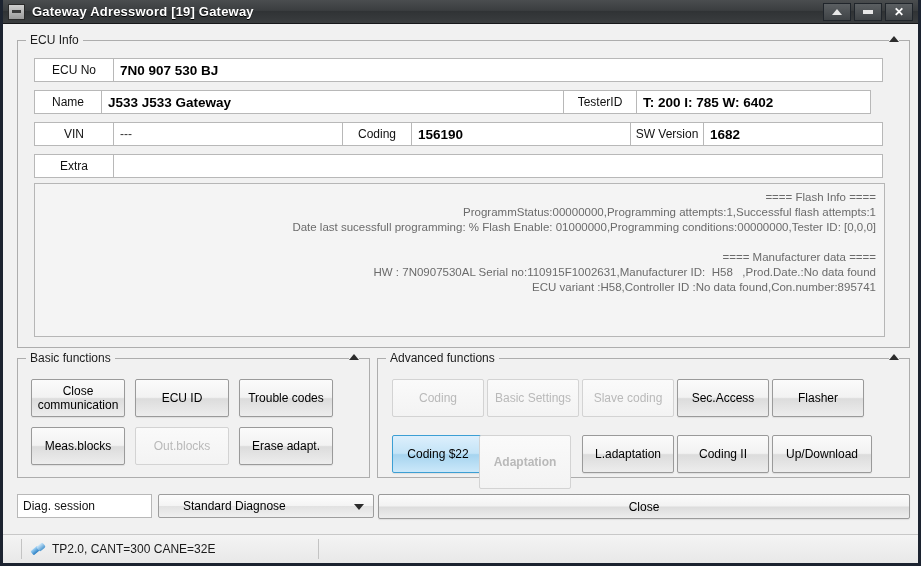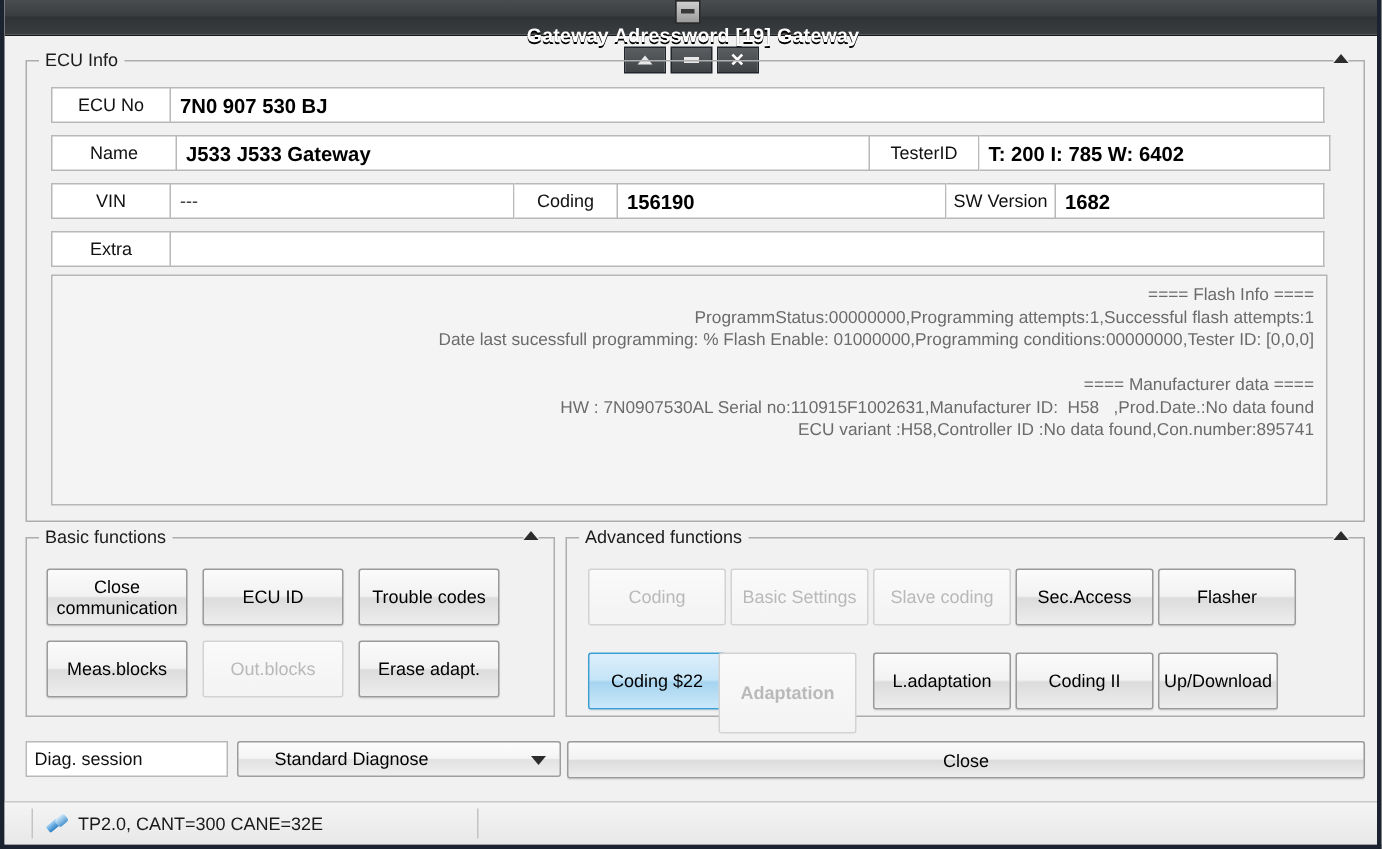"Gateway Adressword [19] Gateway" .titlebar { flex-direction: column -> none }
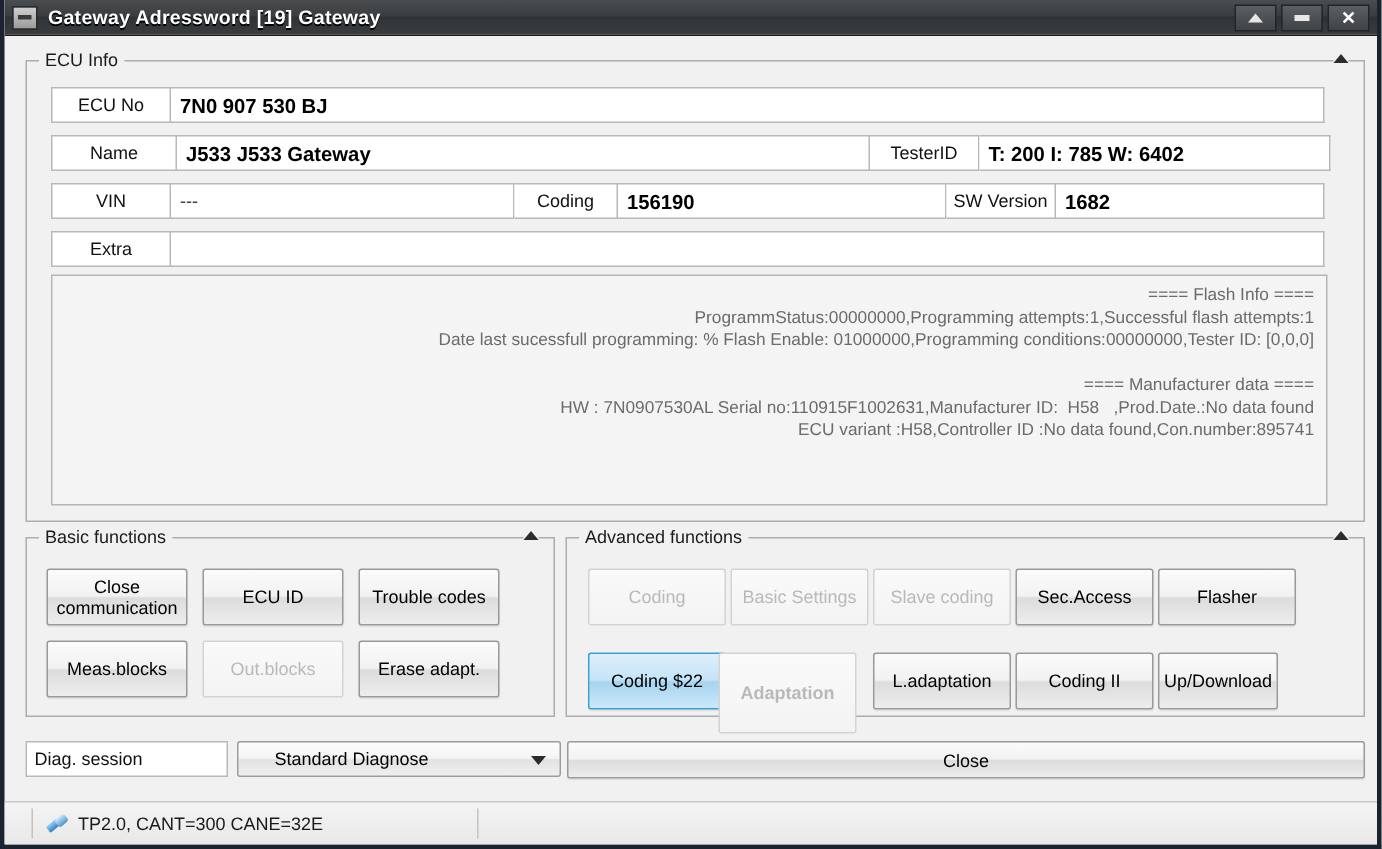"Name" div.lbl-box { width: 84px -> 68px }
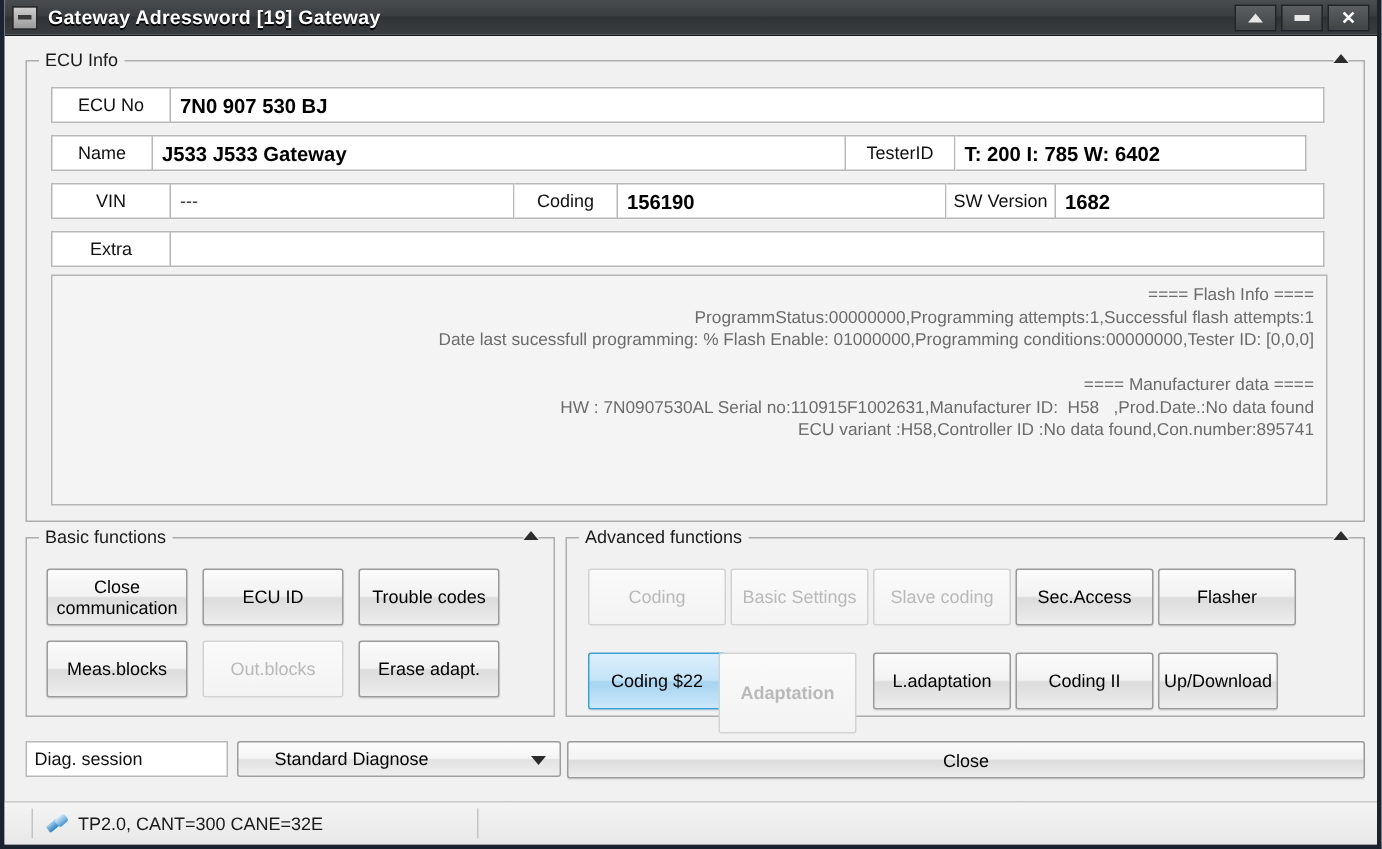"Up/Download" div.btn { width: 80px -> 100px }
